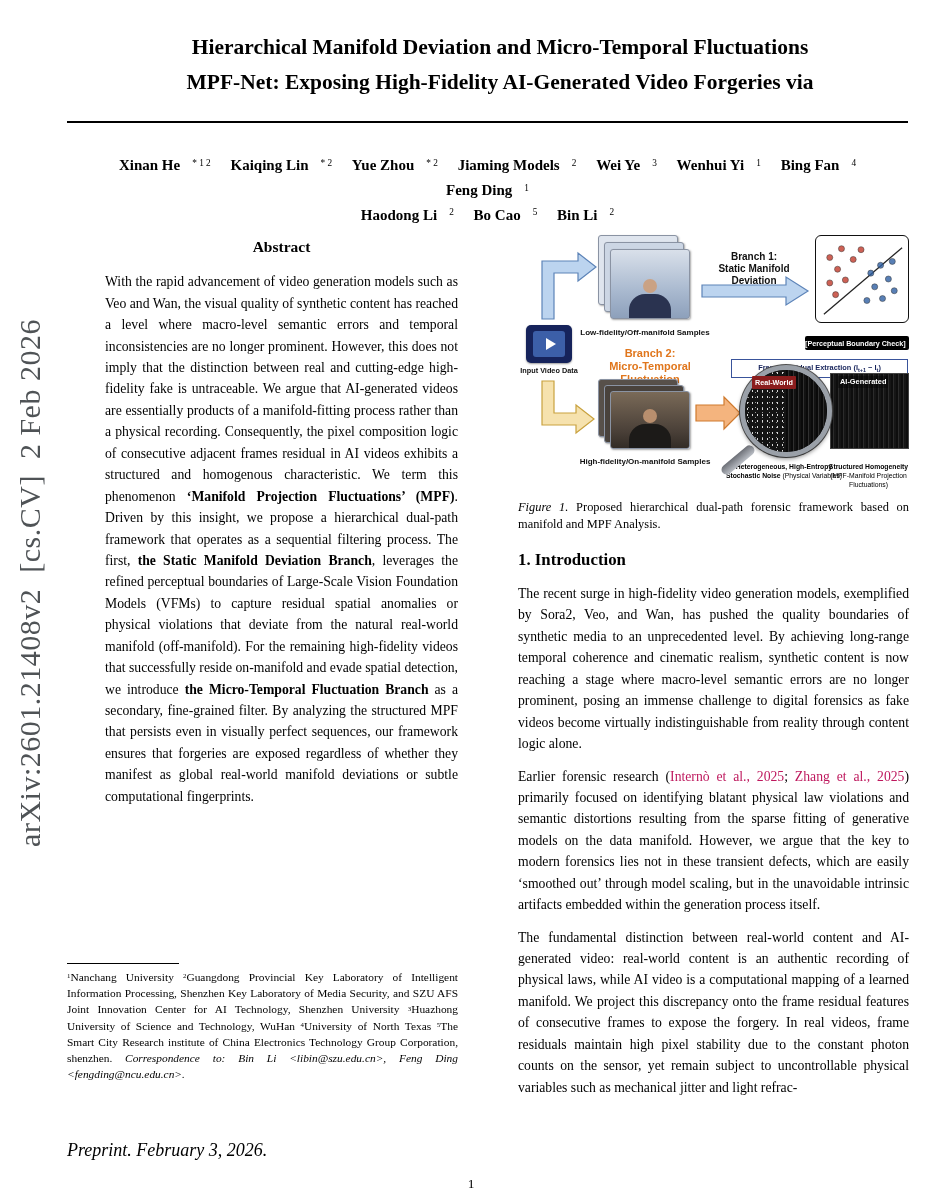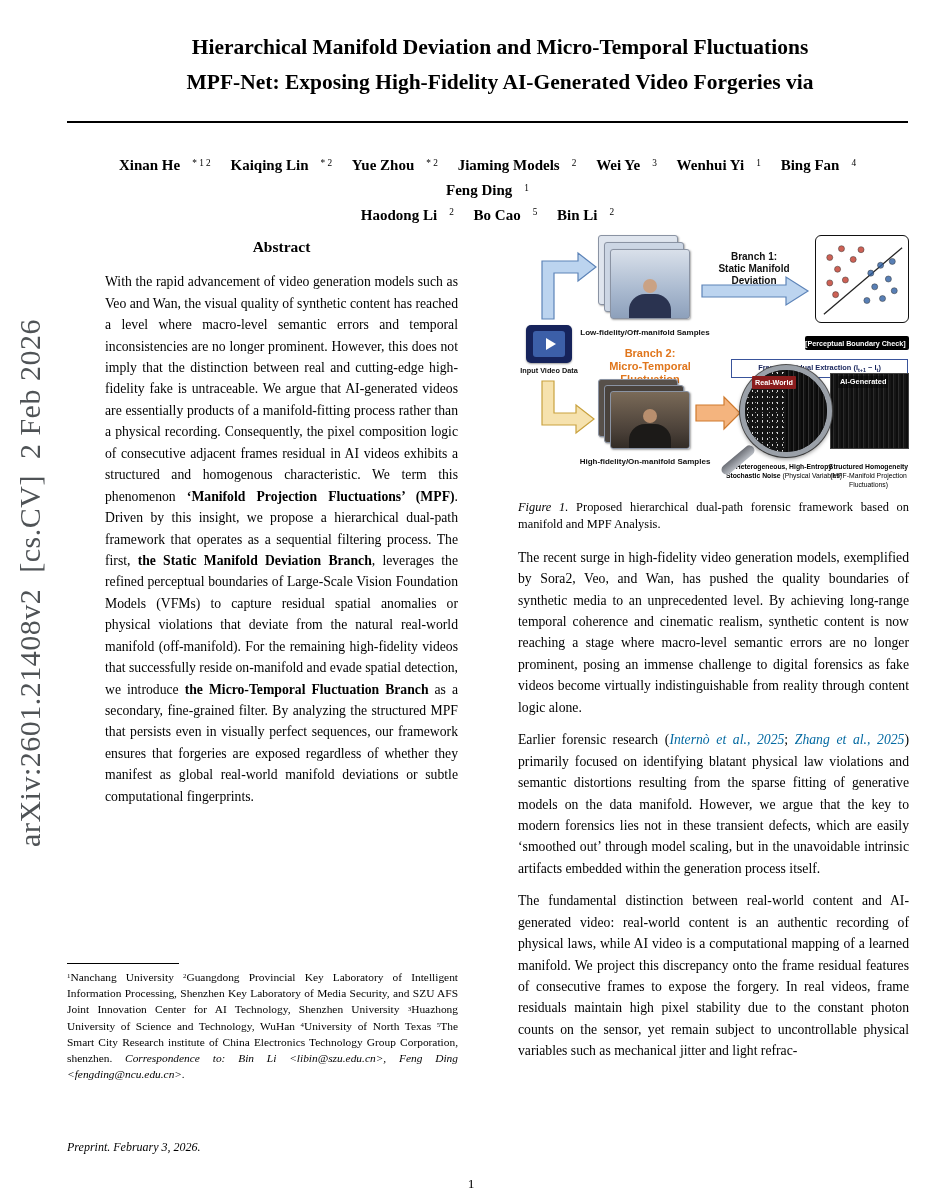"1. Introduction" h2.section-heading { html: none -> <h2>1. Introduction</h2> }
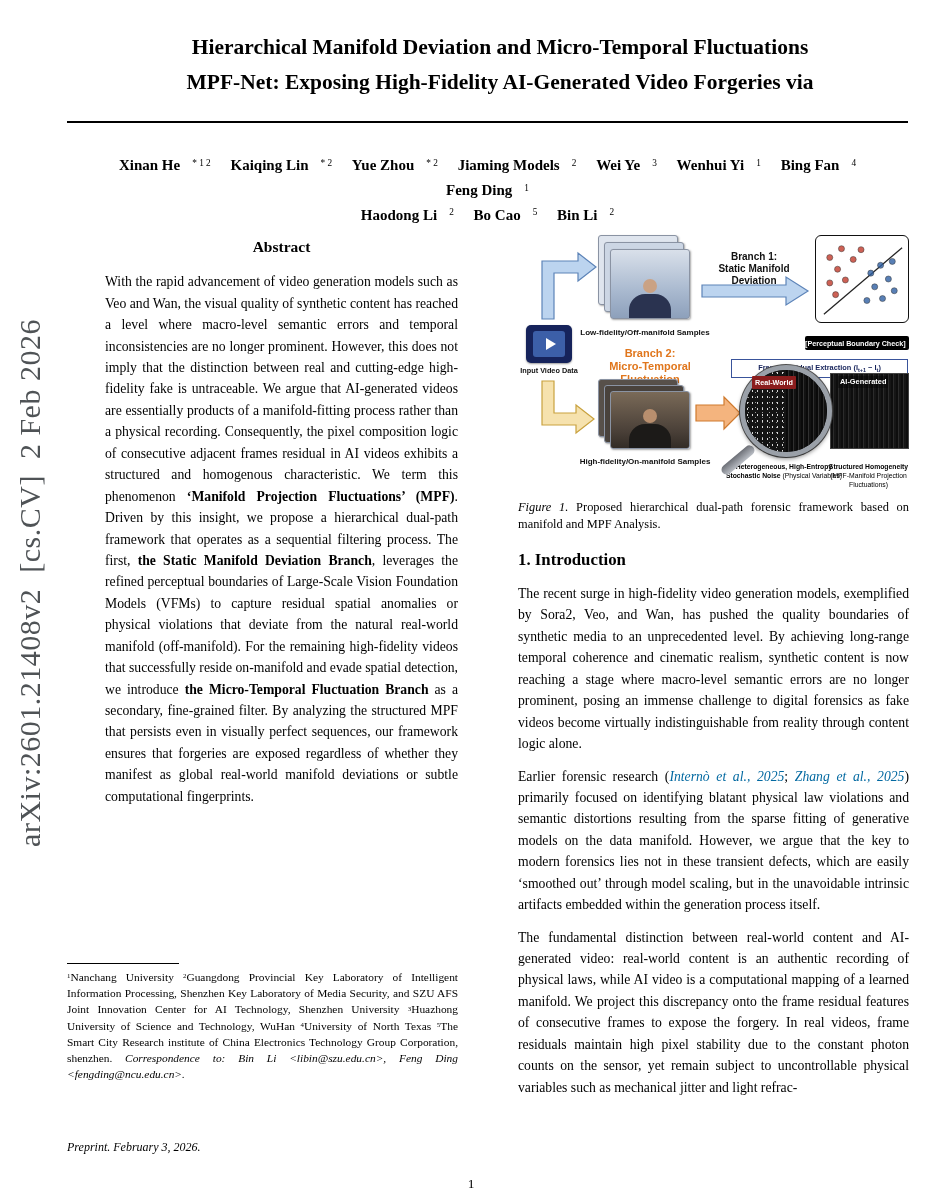"Internò et al., 2025" .cite { color: #0369a1 -> #be185d; font-style: italic -> none }
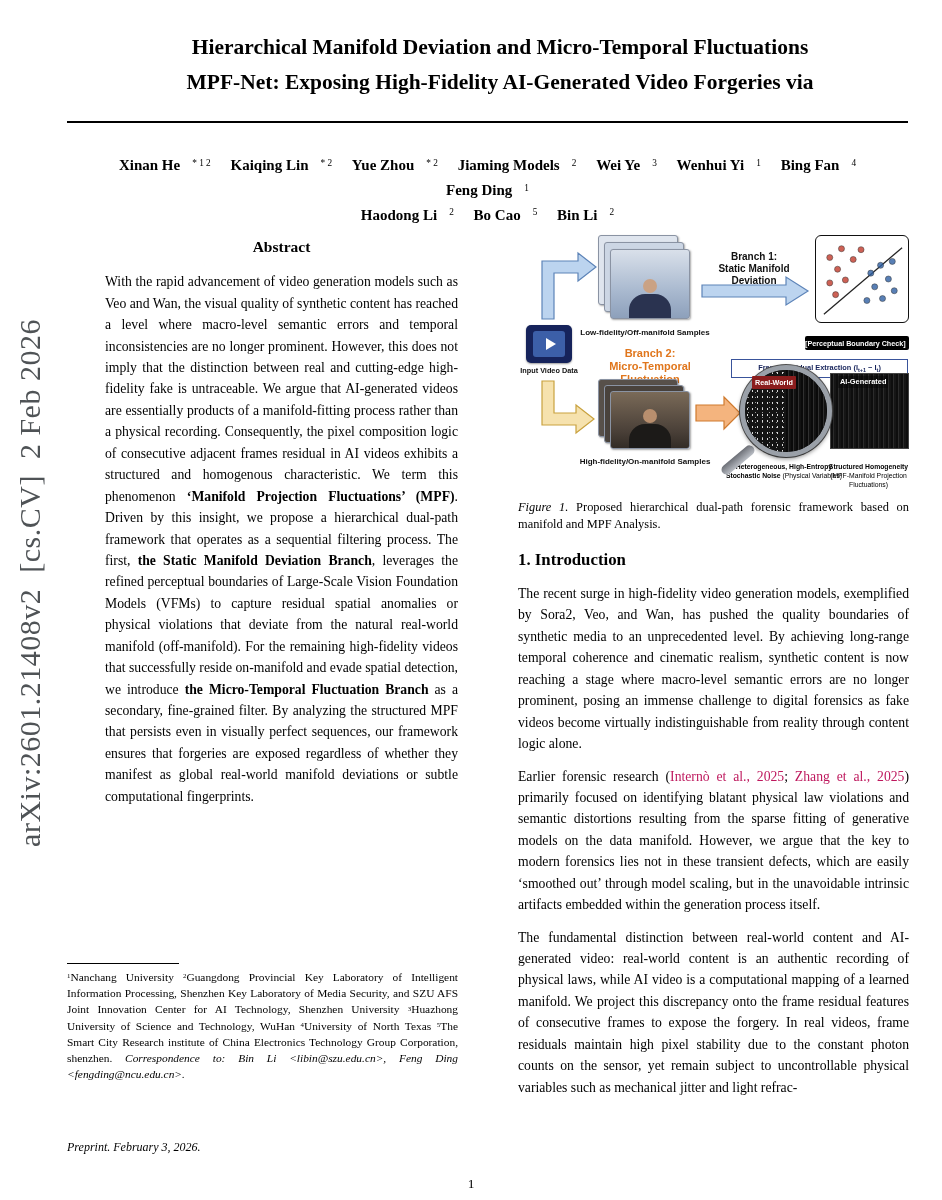"Preprint. February 3, 2026." .preprint { font-size: 12px -> 18px }
